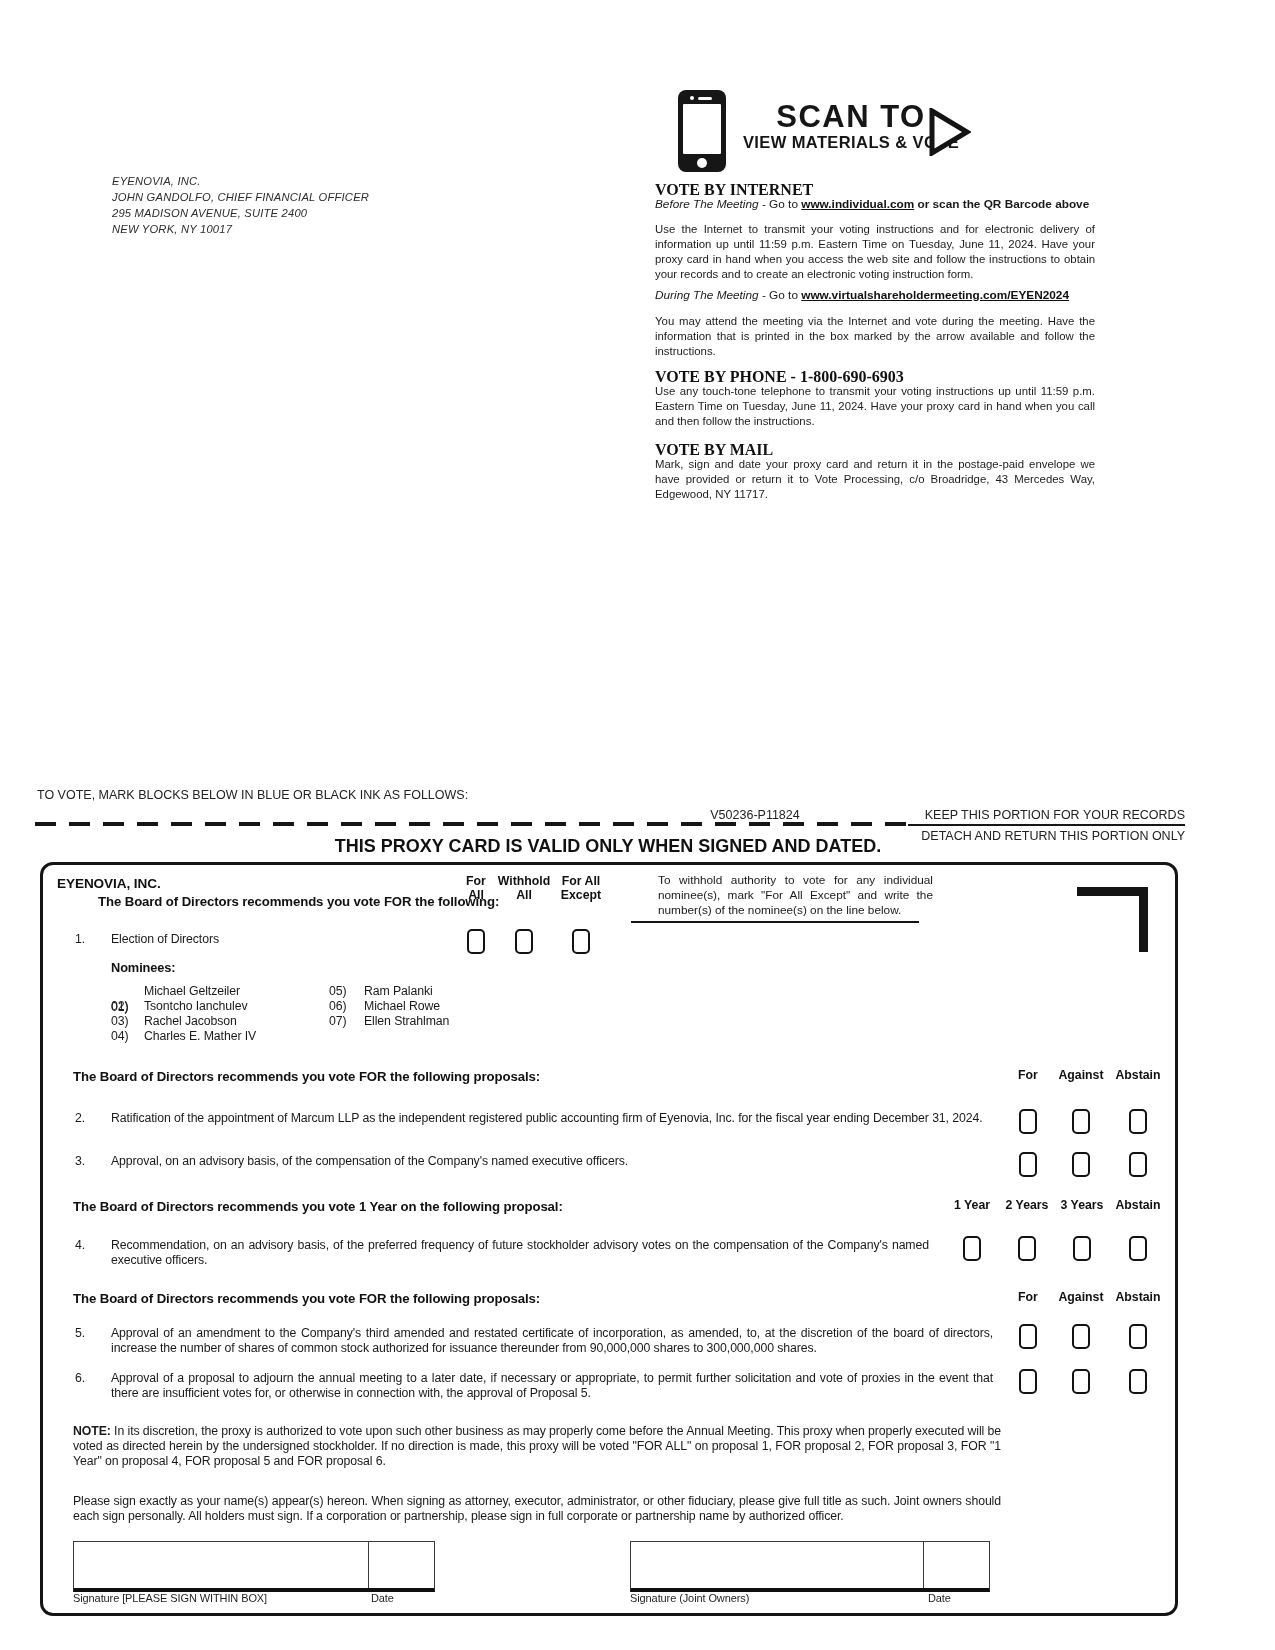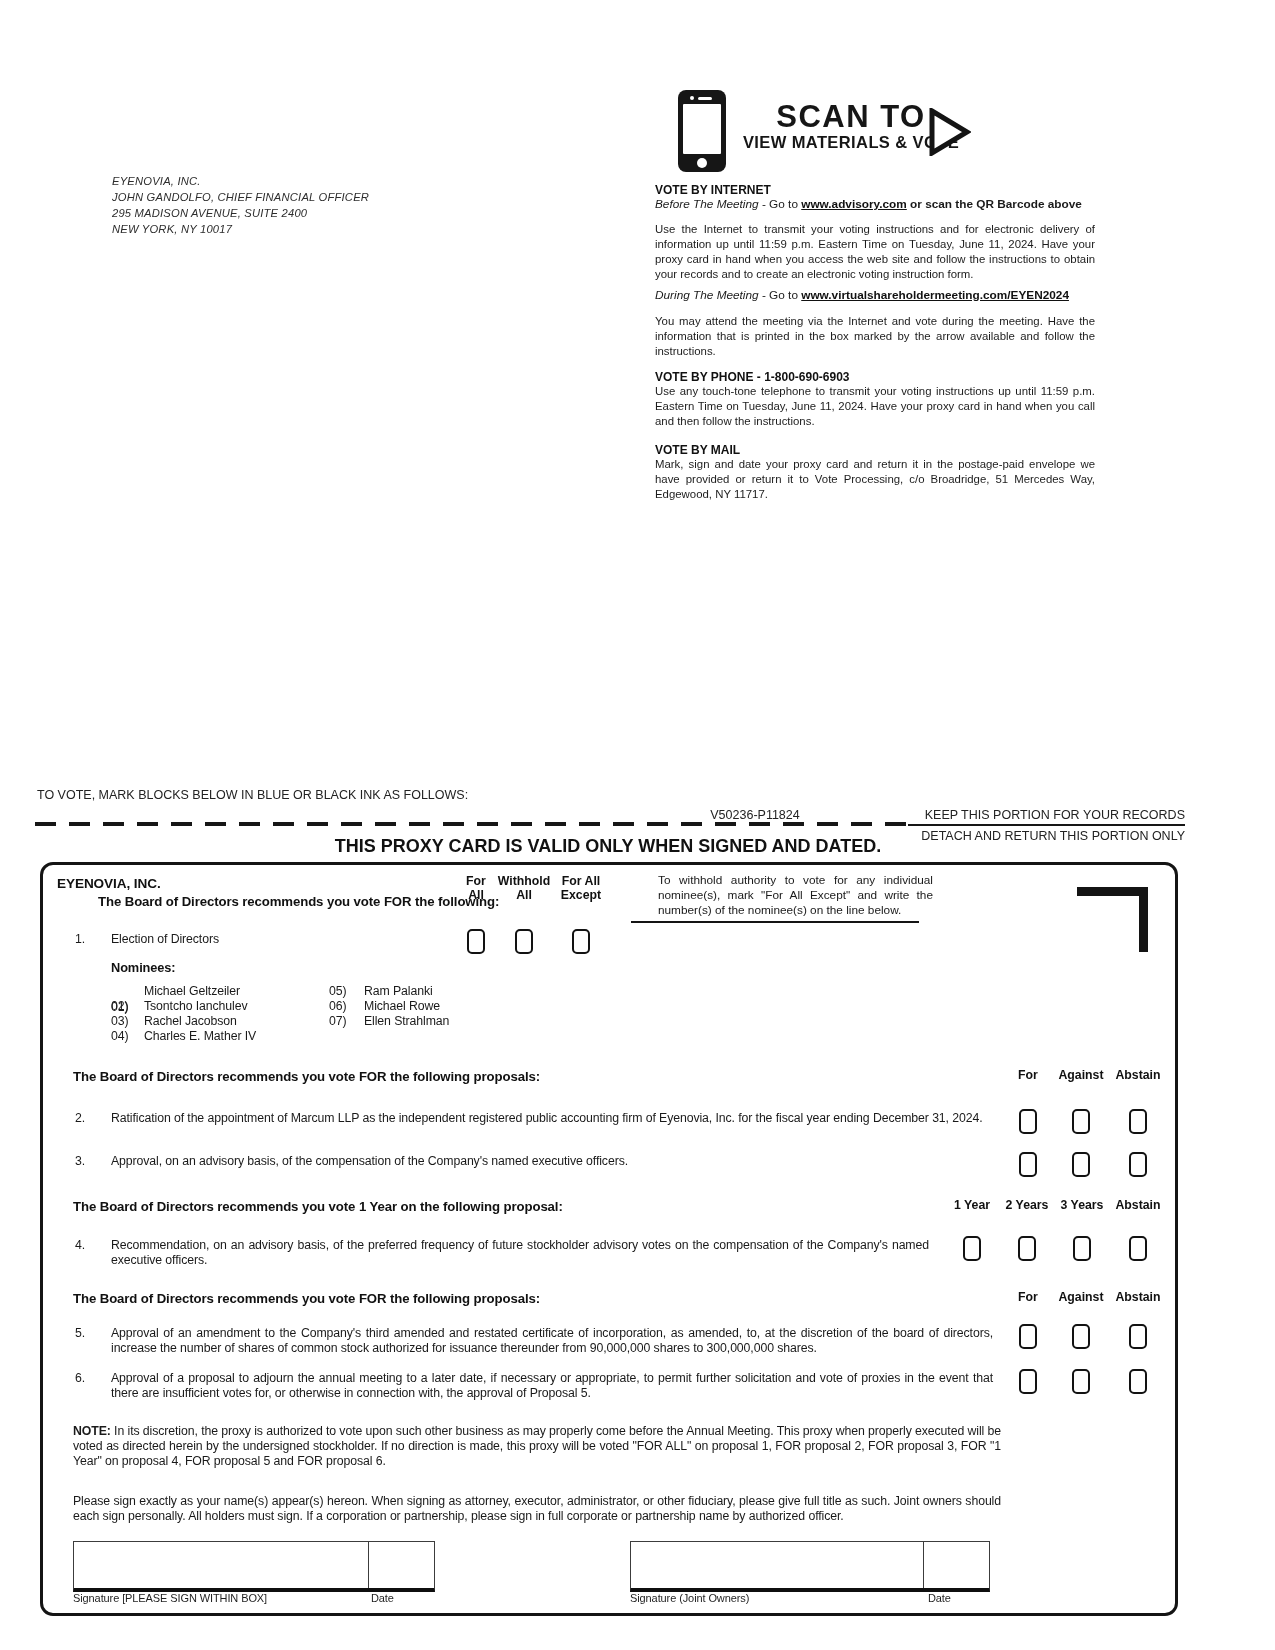"VOTE BY INTERNET" .rc-head { font-family: none -> Liberation Serif, serif; font-size: 12px -> 16px }
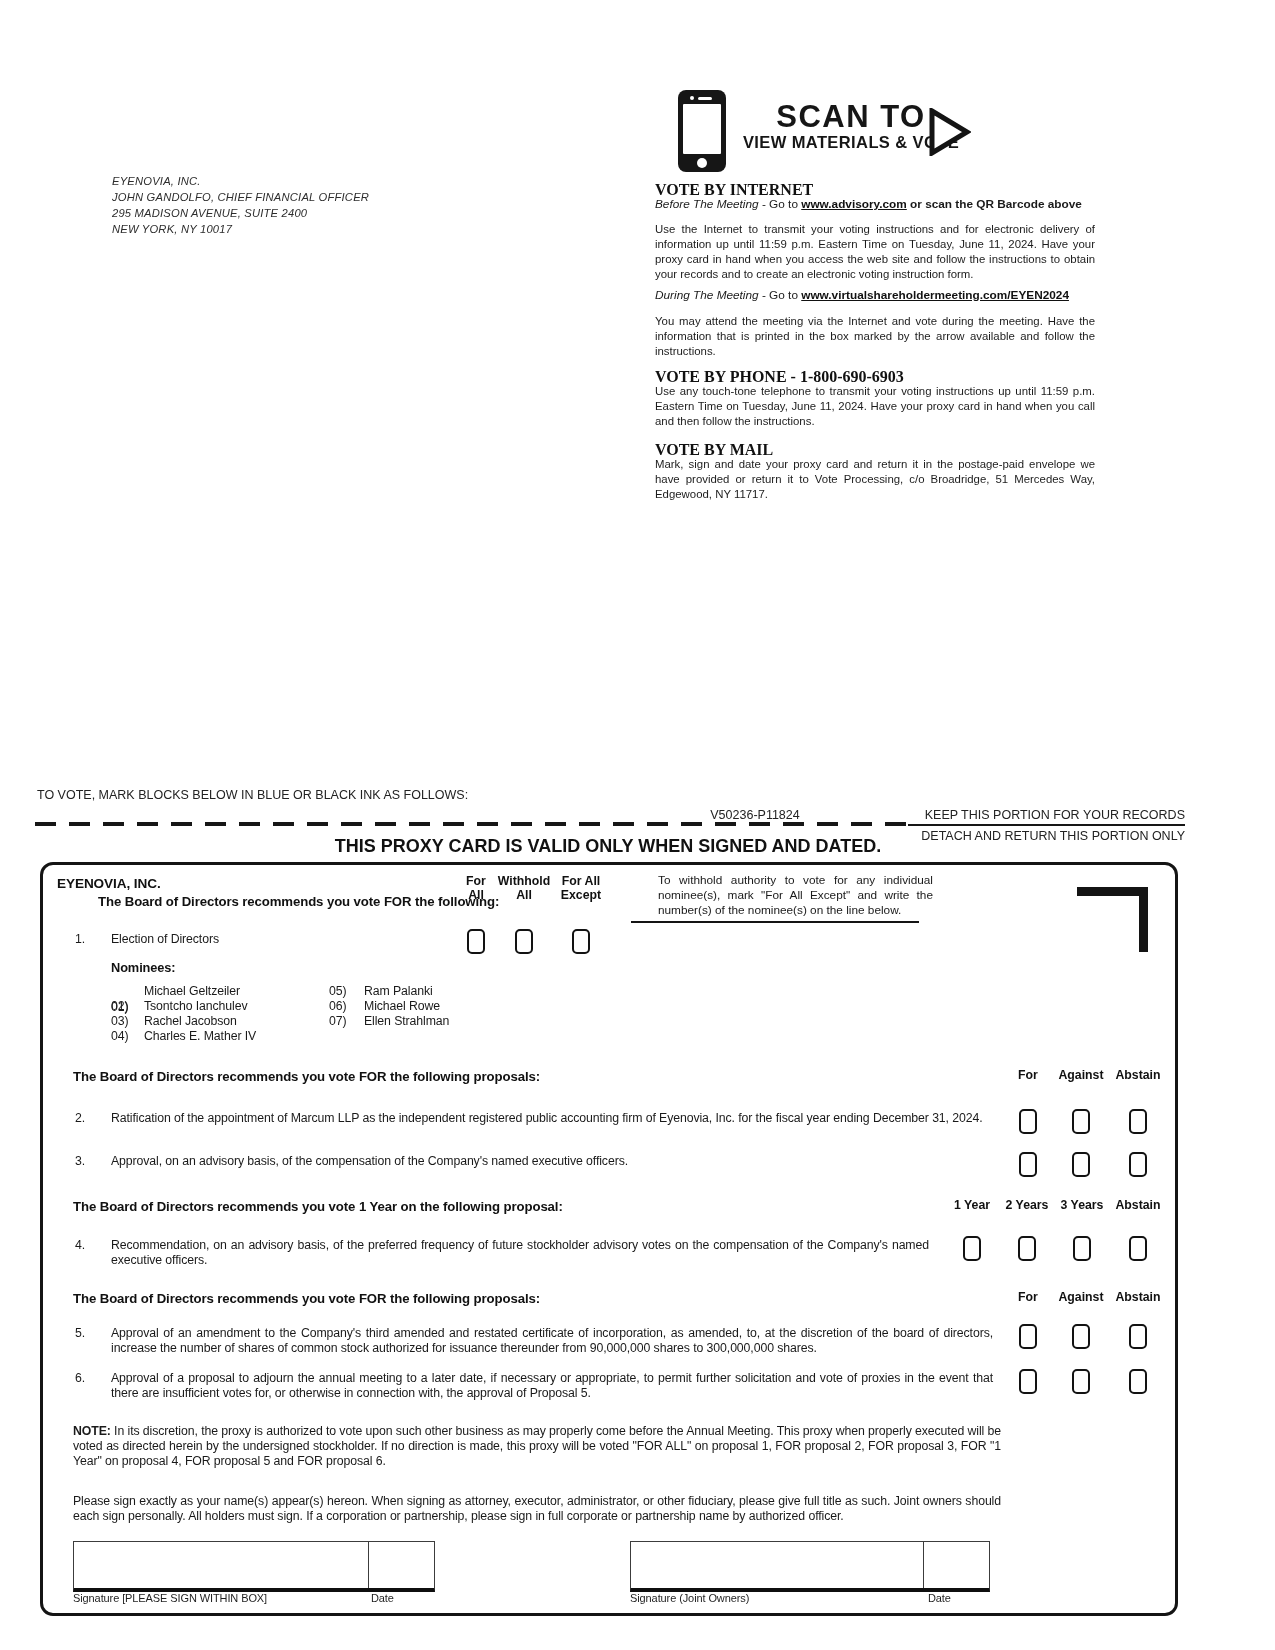"www.advisory.com" span.b { text: www.advisory.com -> www.individual.com }
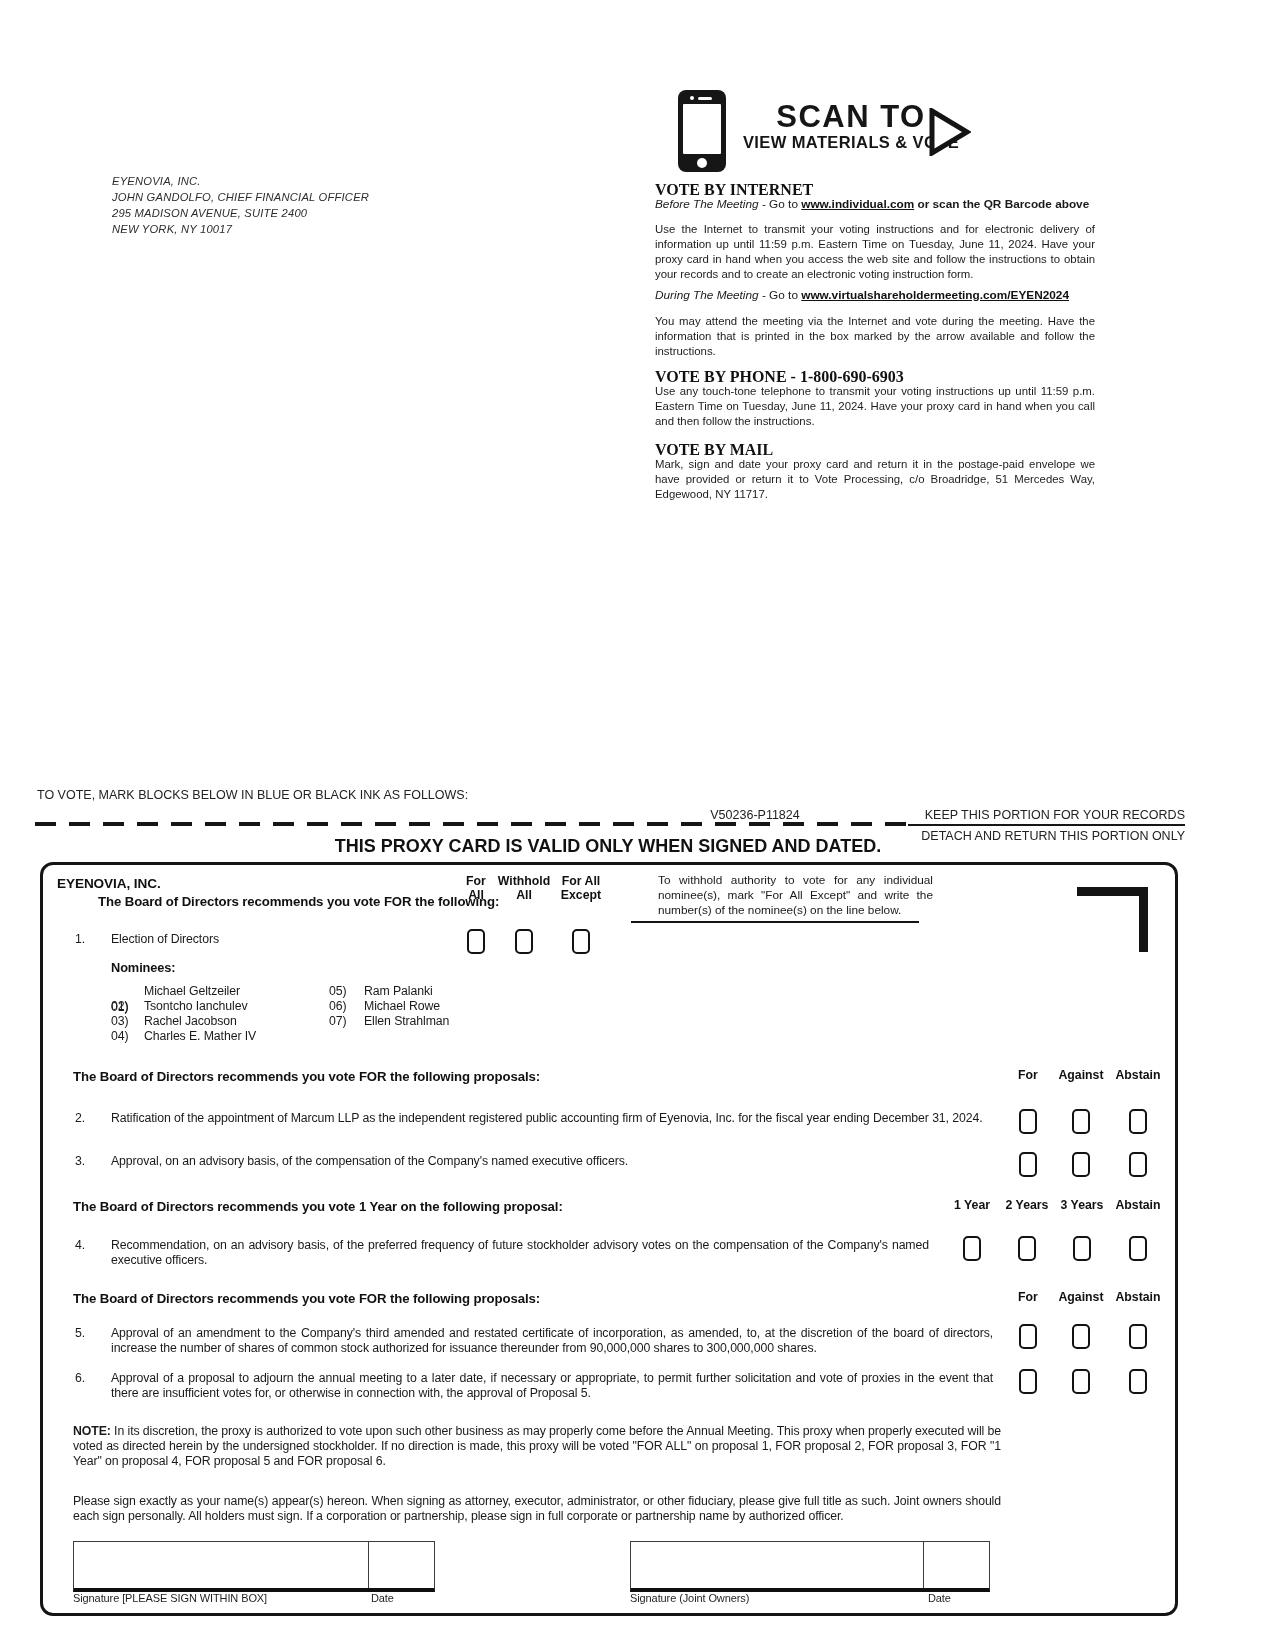"Mark, sign and date your" div.rc-body { text: 51 -> 43 }
